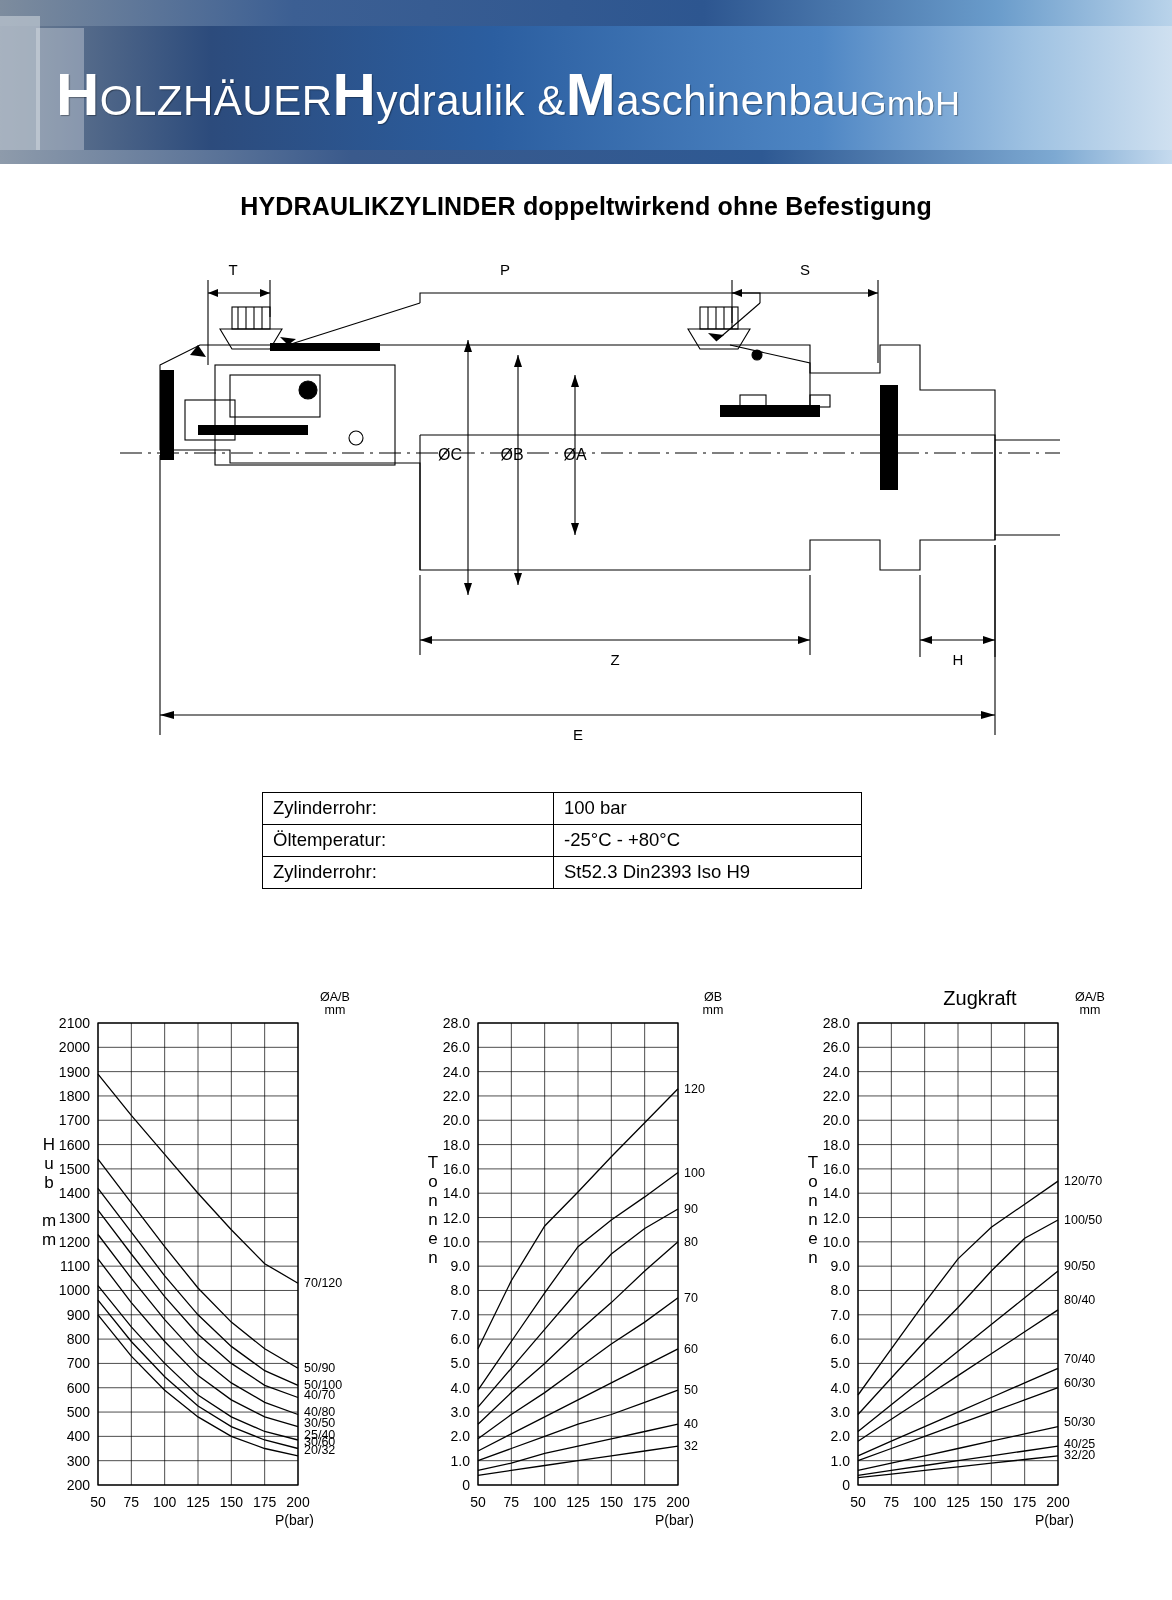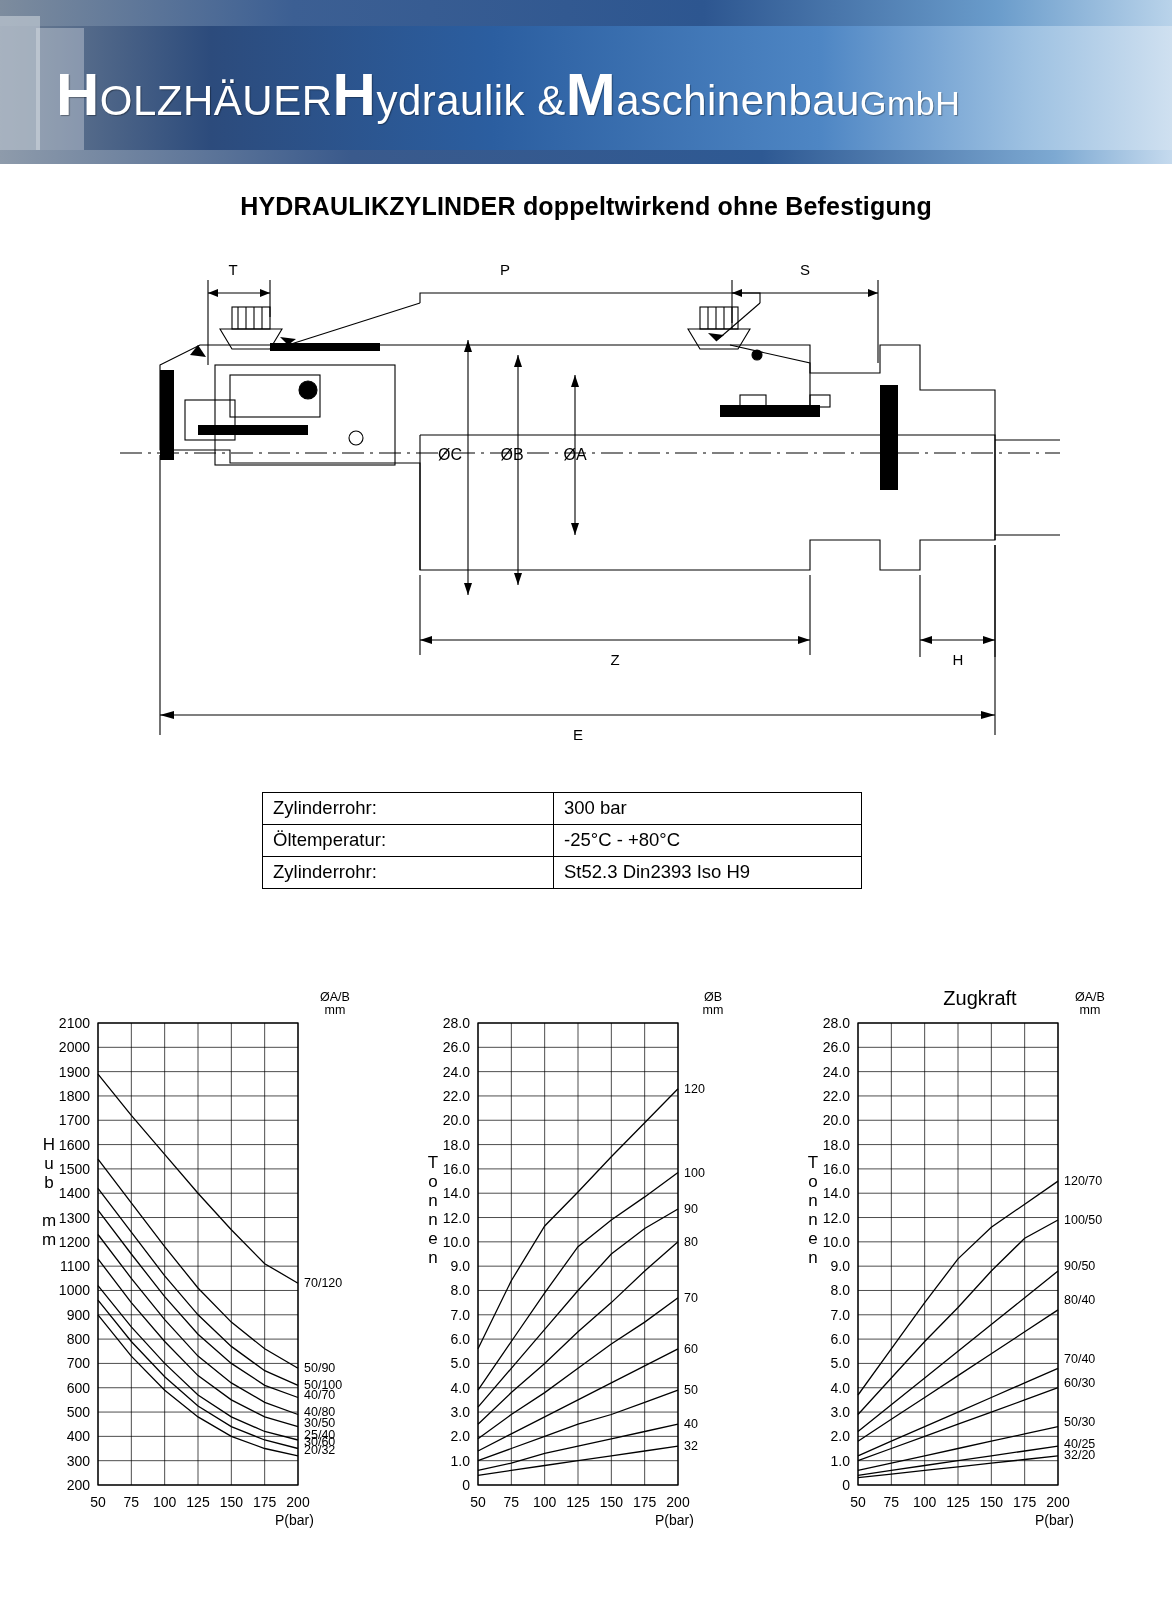"300 bar" td.v { text: 300 -> 100 }
